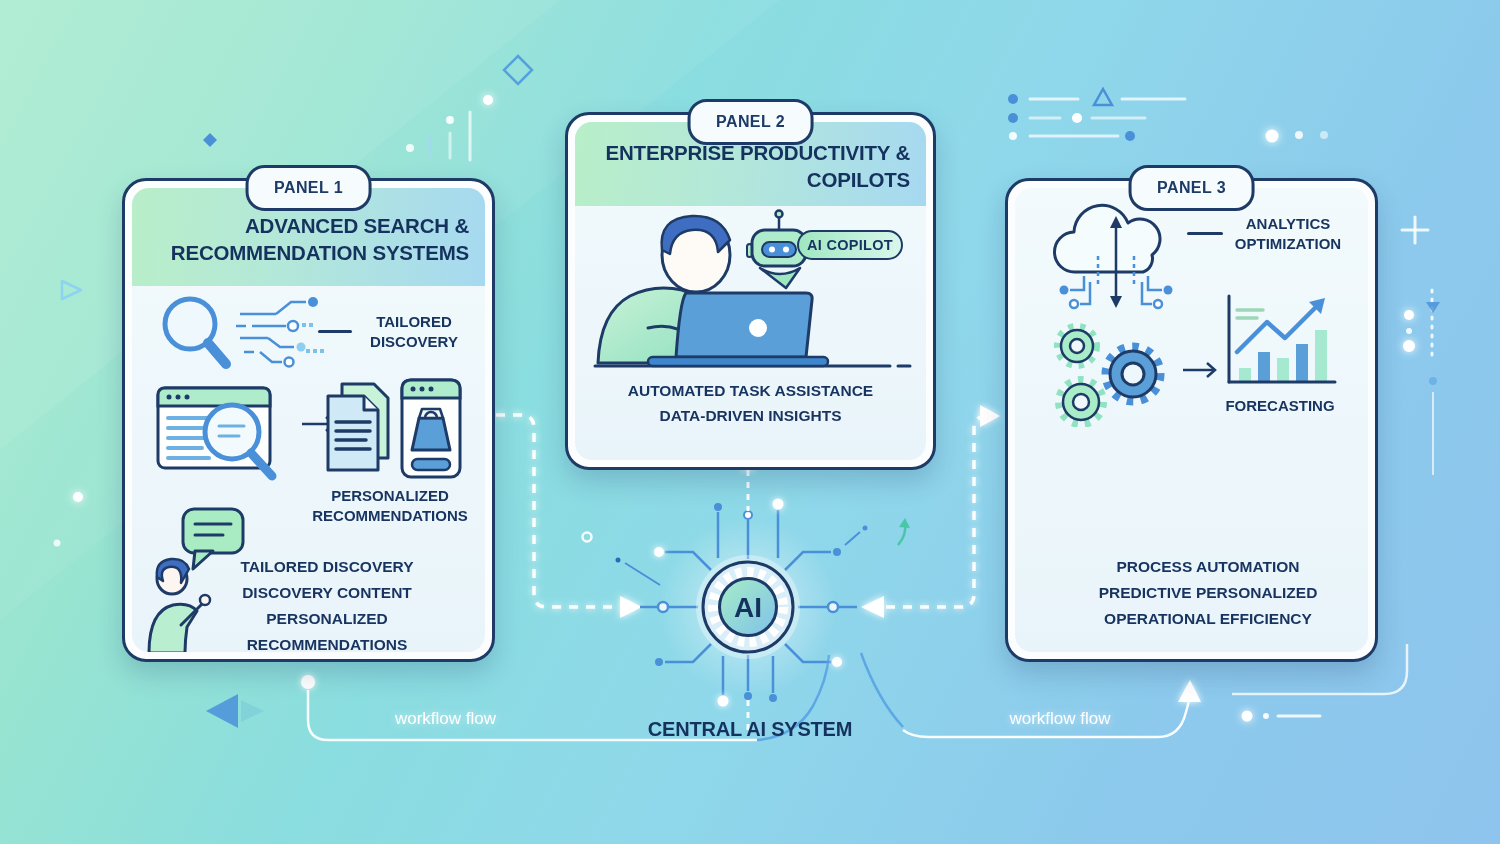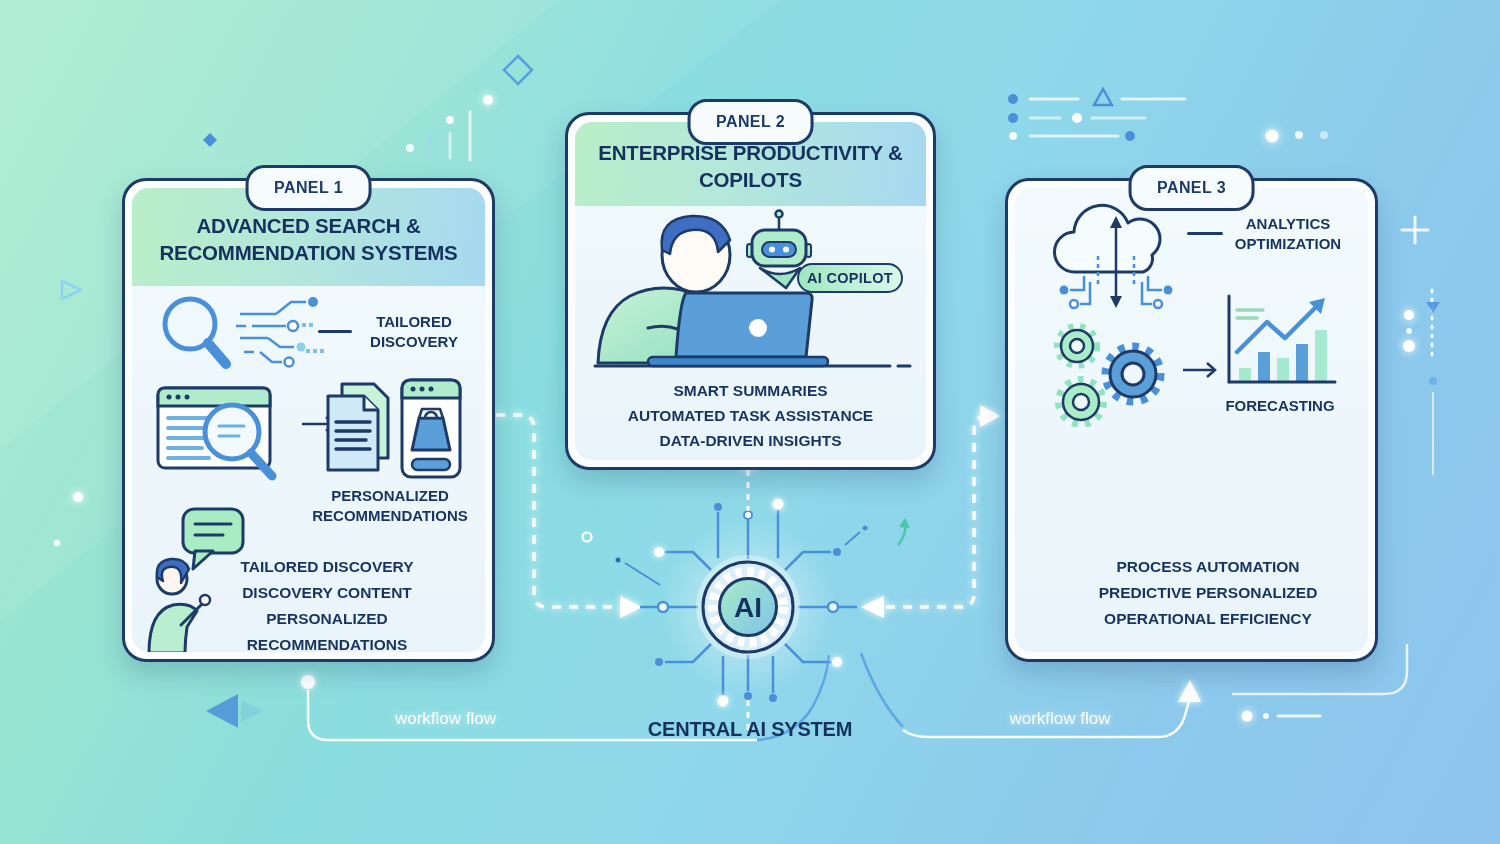"ENTERPRISE PRODUCTIVITY & COPILOTS" .panel-title { text-align: none -> right }
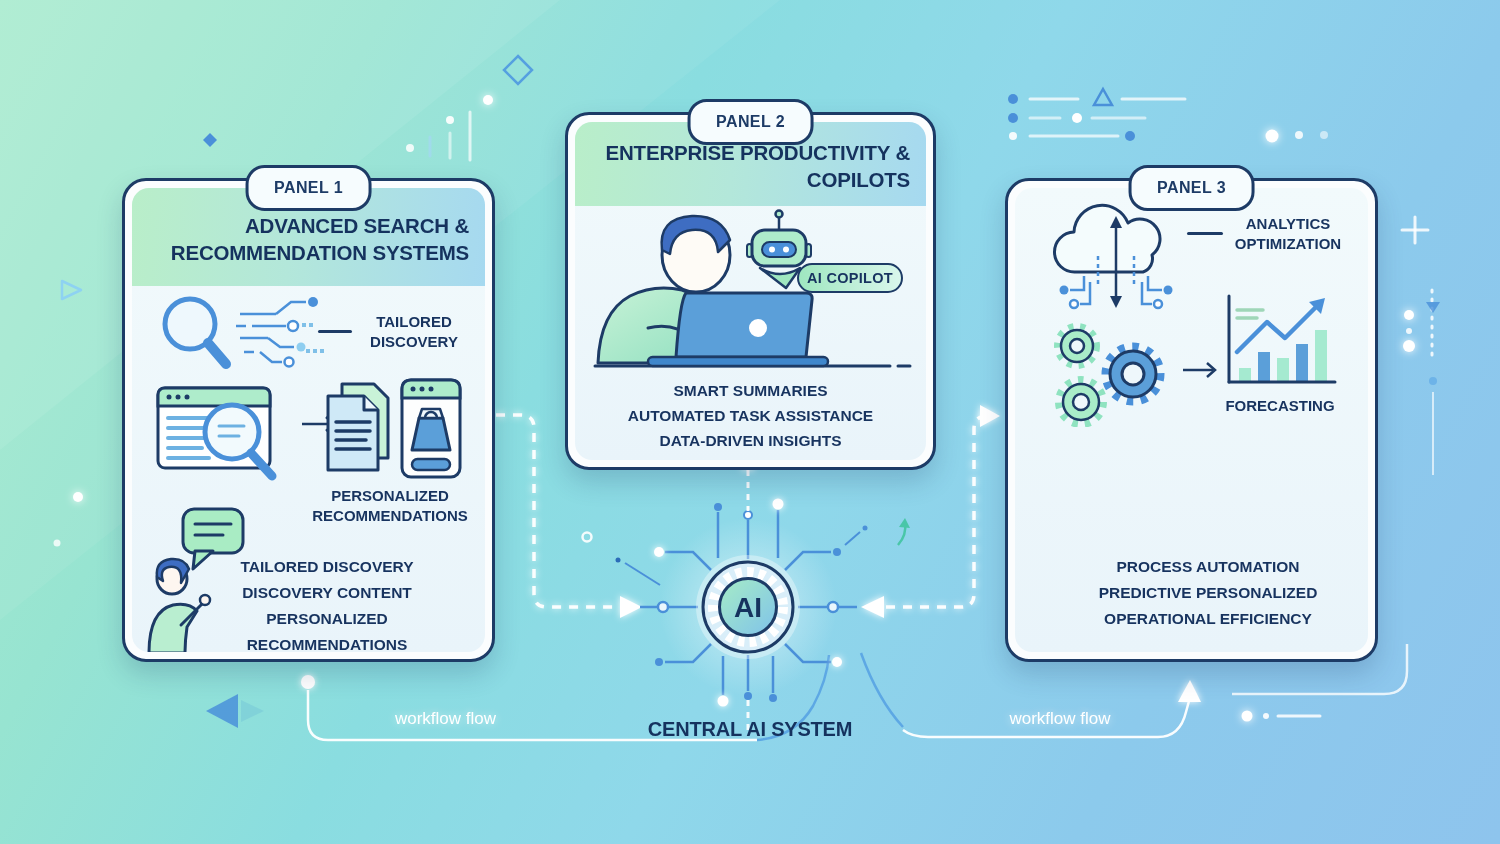"AI COPILOT" .copilot-badge { margin-top: 33px -> none }
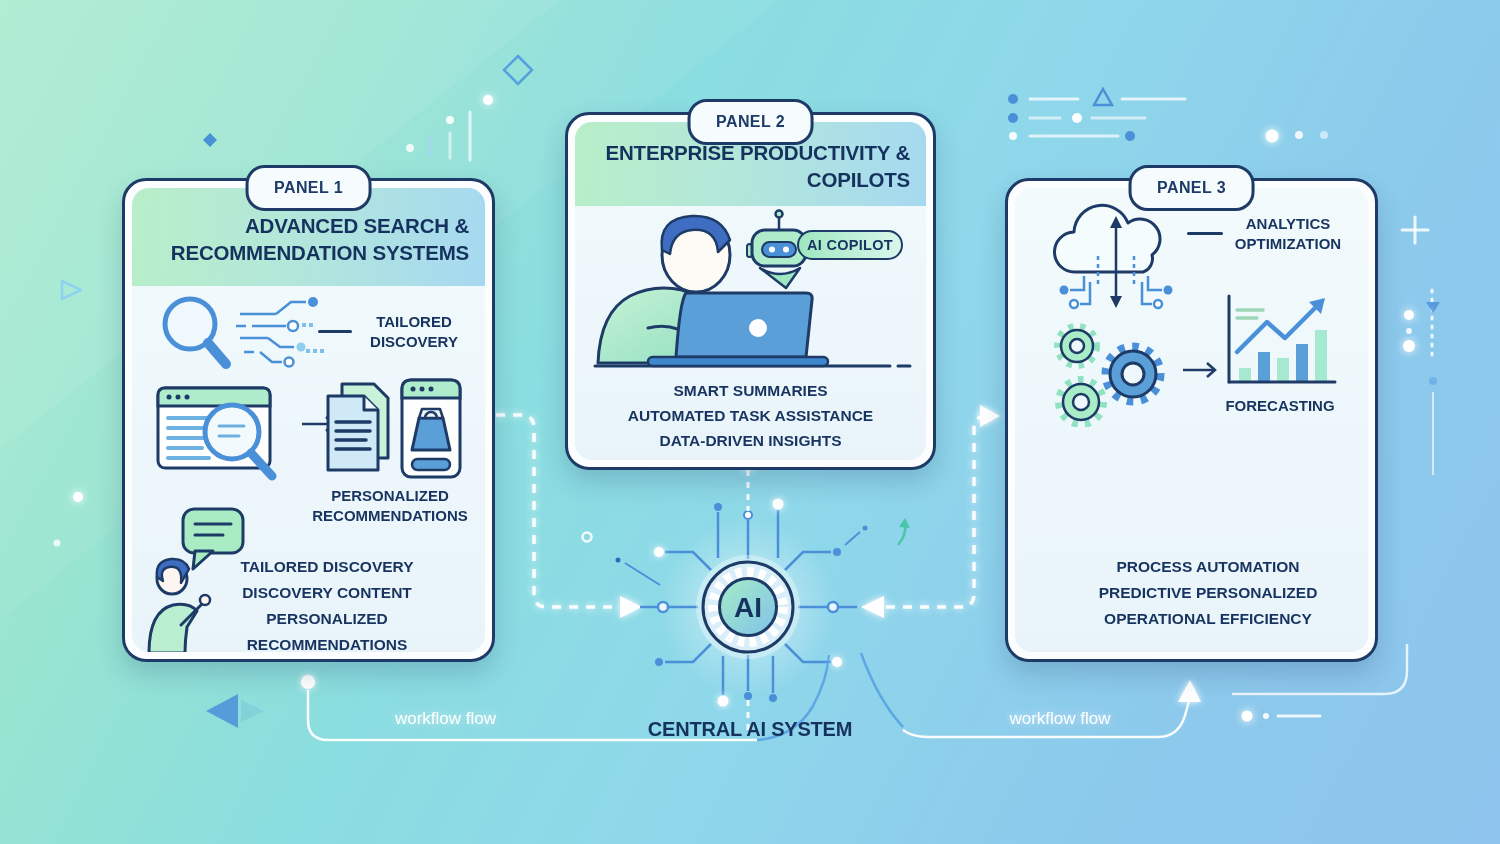"SMART SUMMARIES" div { html: <div>SMART SUMMARIES</div> -> none }
